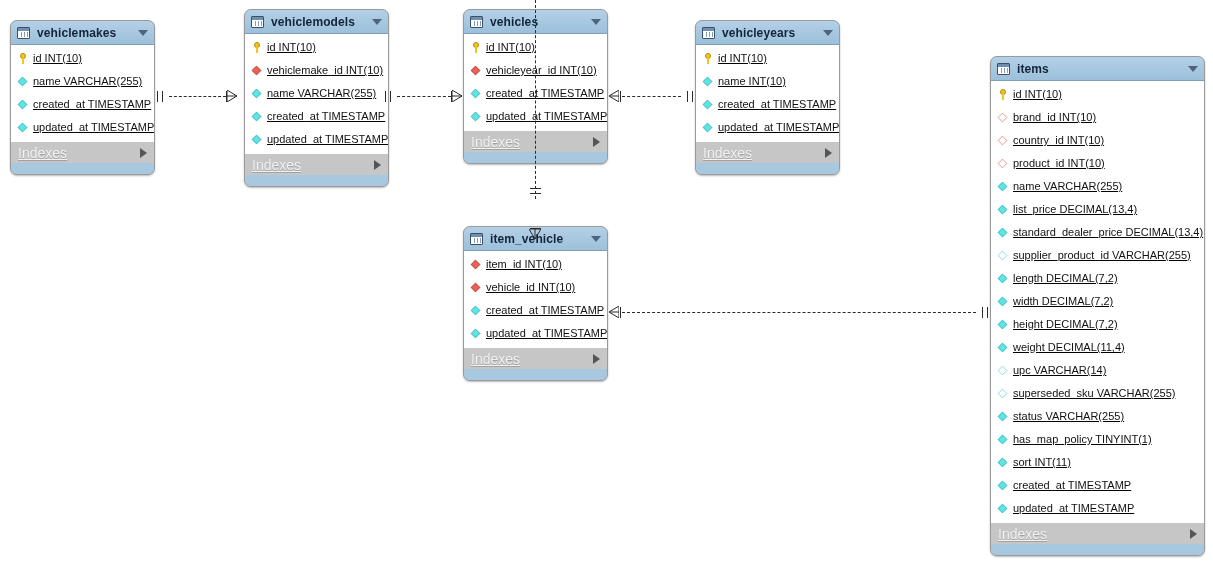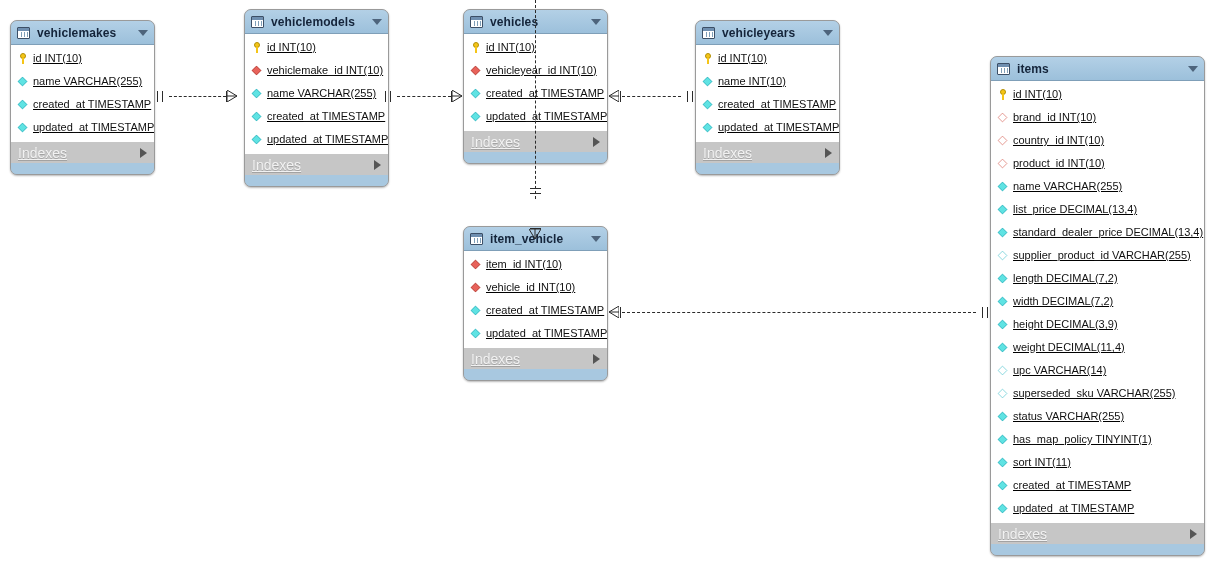"height DECIMAL(3,9)" span.col-label { text: 3,9 -> 7,2 }
